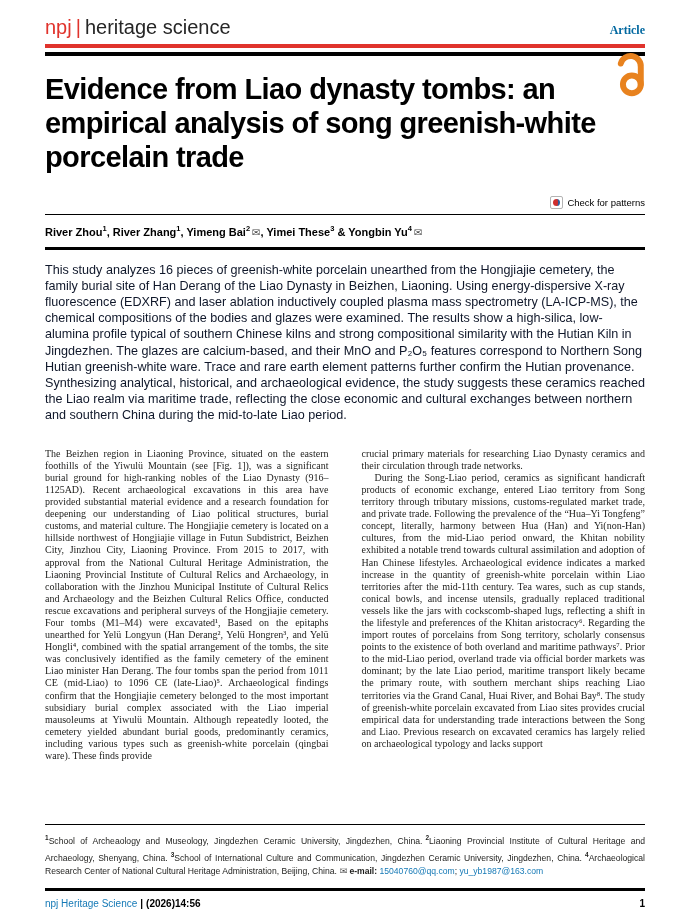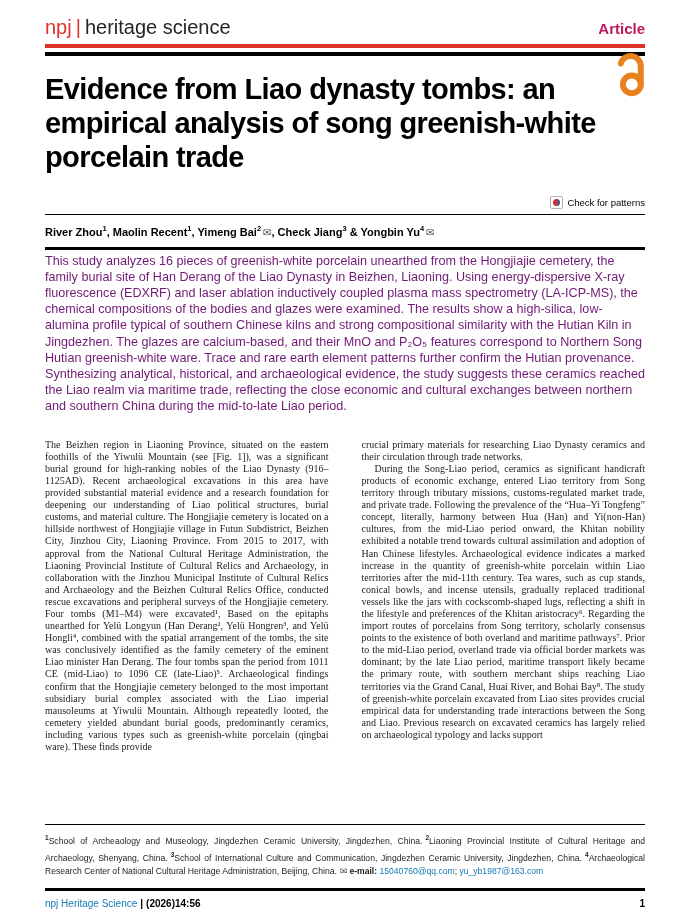"Article" .atype { color: #be185d -> #0369a1; font-family: none -> Liberation Serif, serif; font-size: 15px -> 12px }
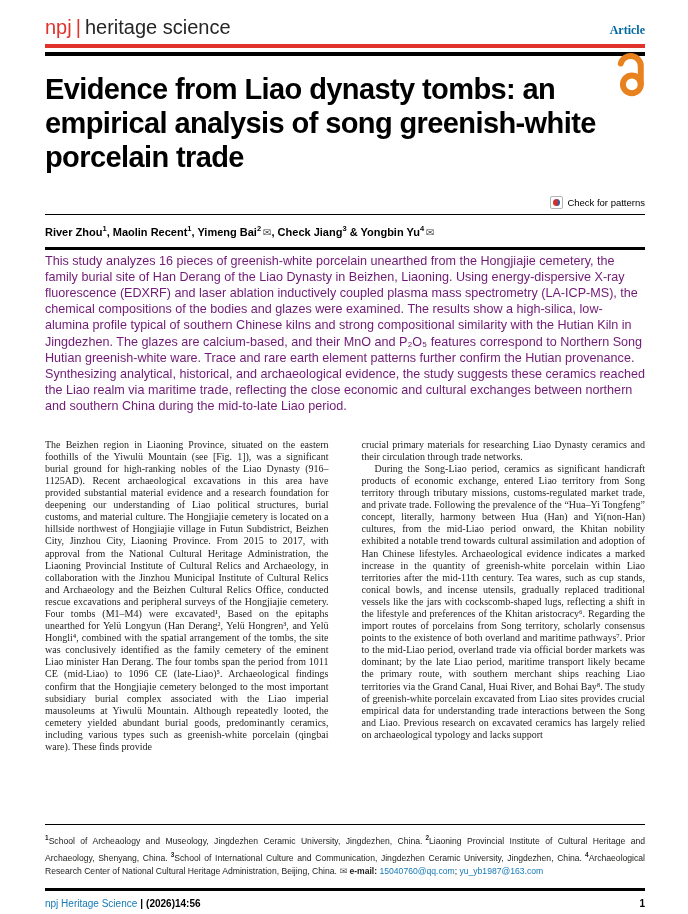"Maolin Recent" span { text: Maolin Recent -> River Zhang }
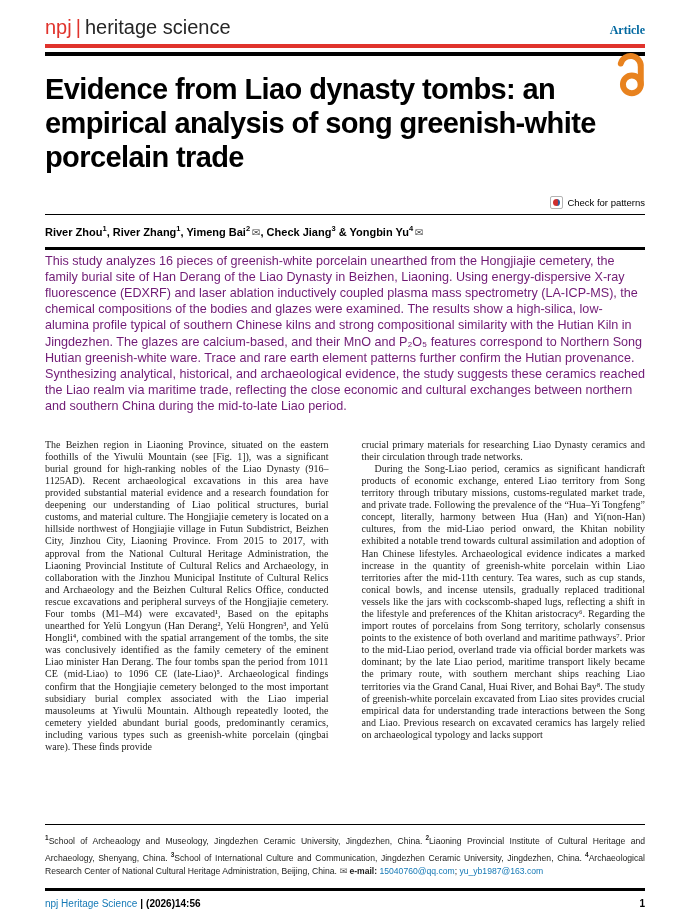"Check Jiang" span { text: Check Jiang -> Yimei These }
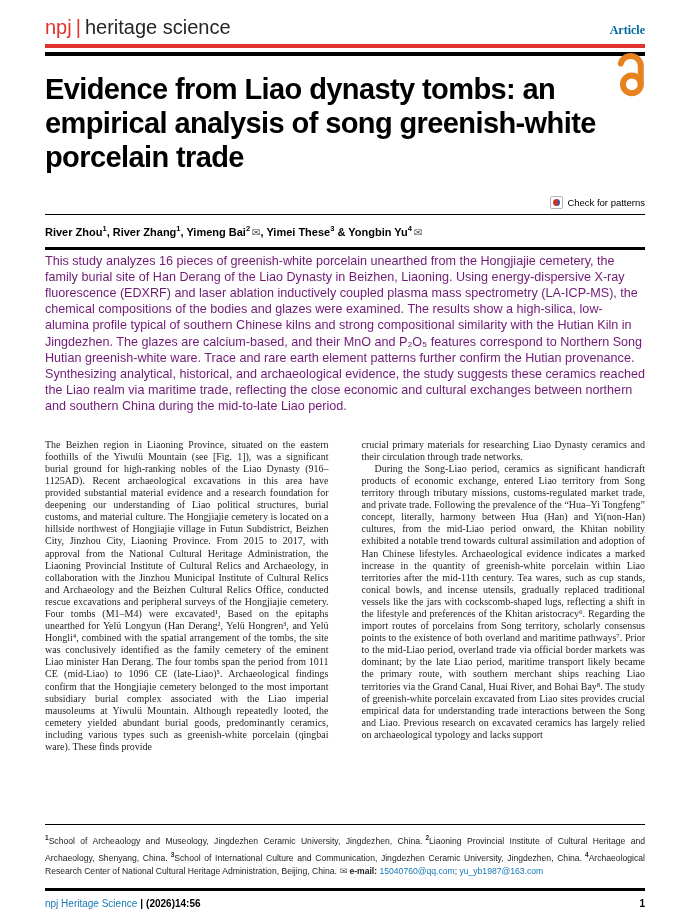"This study analyzes 16 pieces" .abstract { color: #701a75 -> #0f172a; margin-top: 3px -> 12px }
